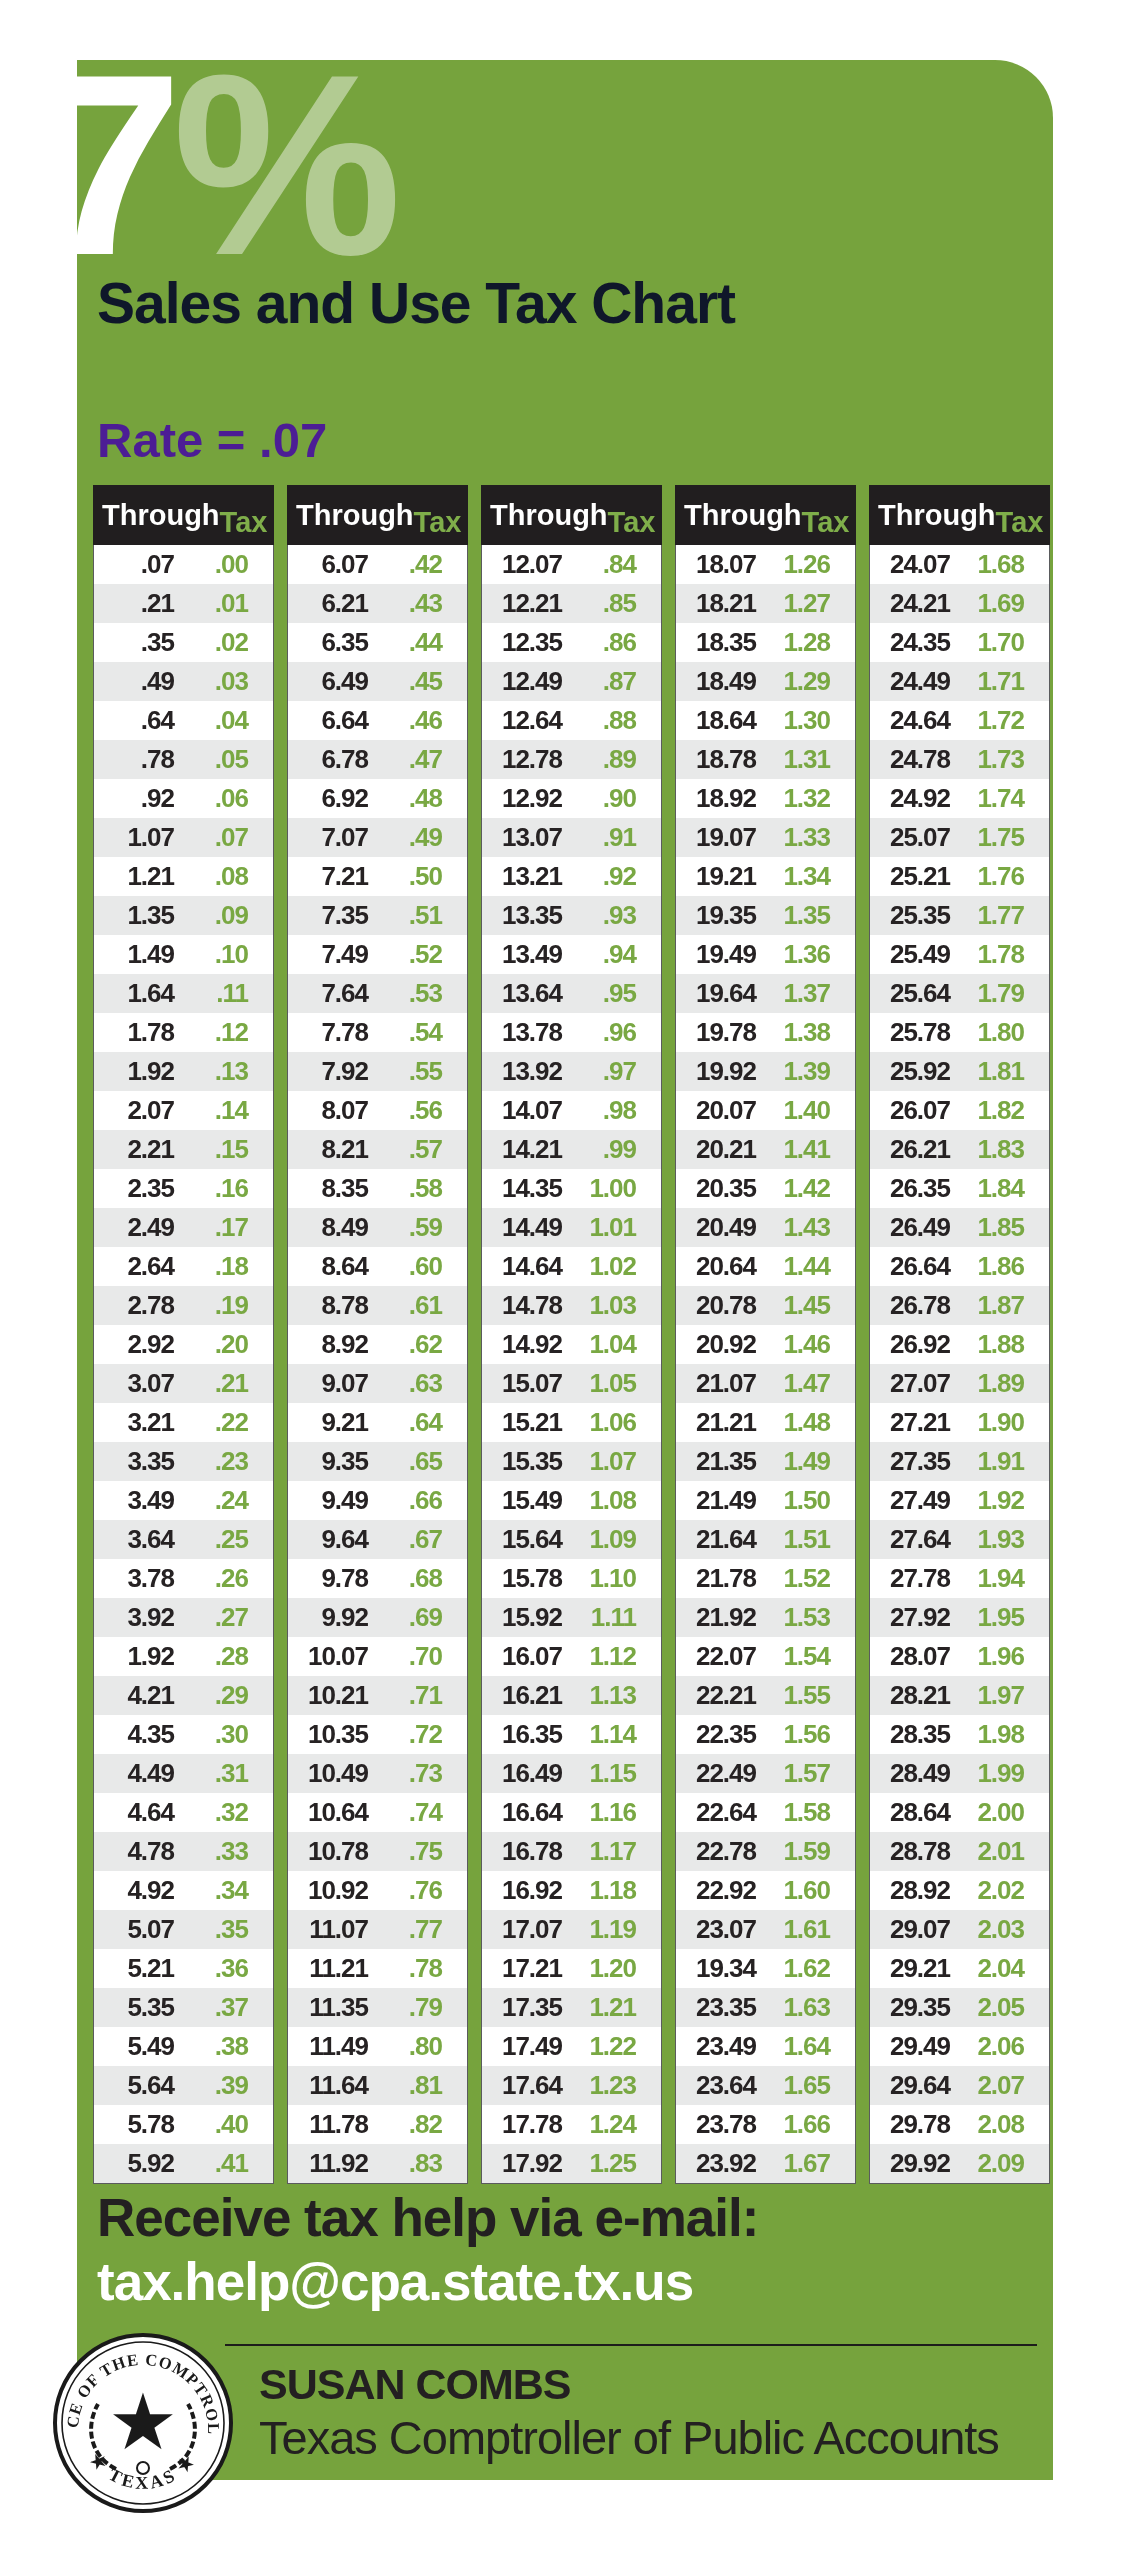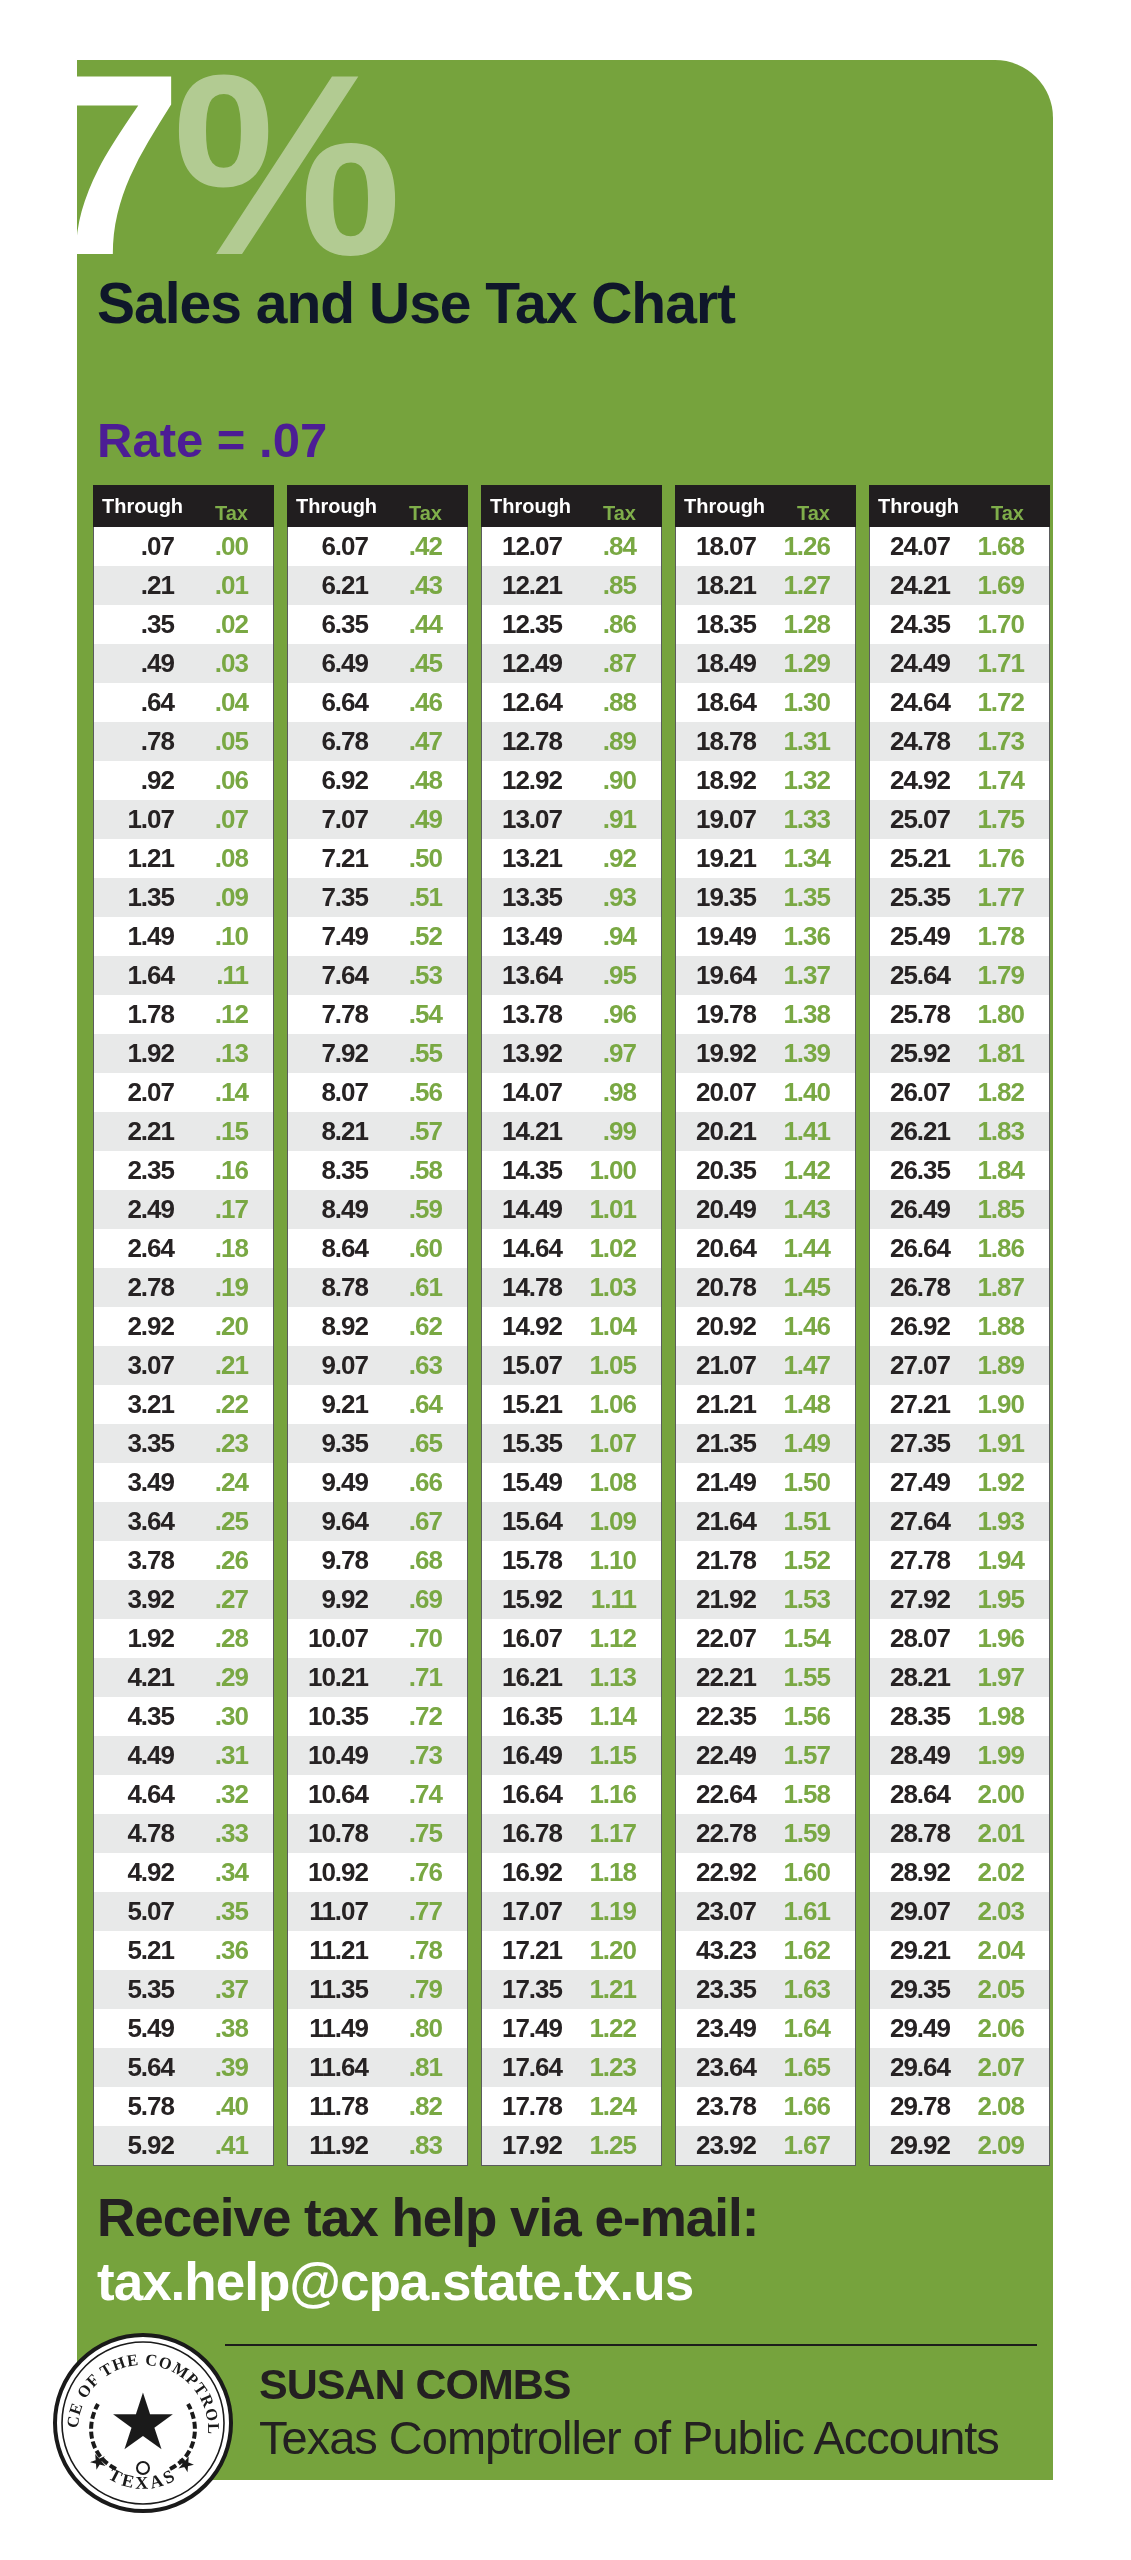"Through" .thead { font-size: 20px -> 29px; height: 42px -> 60px }
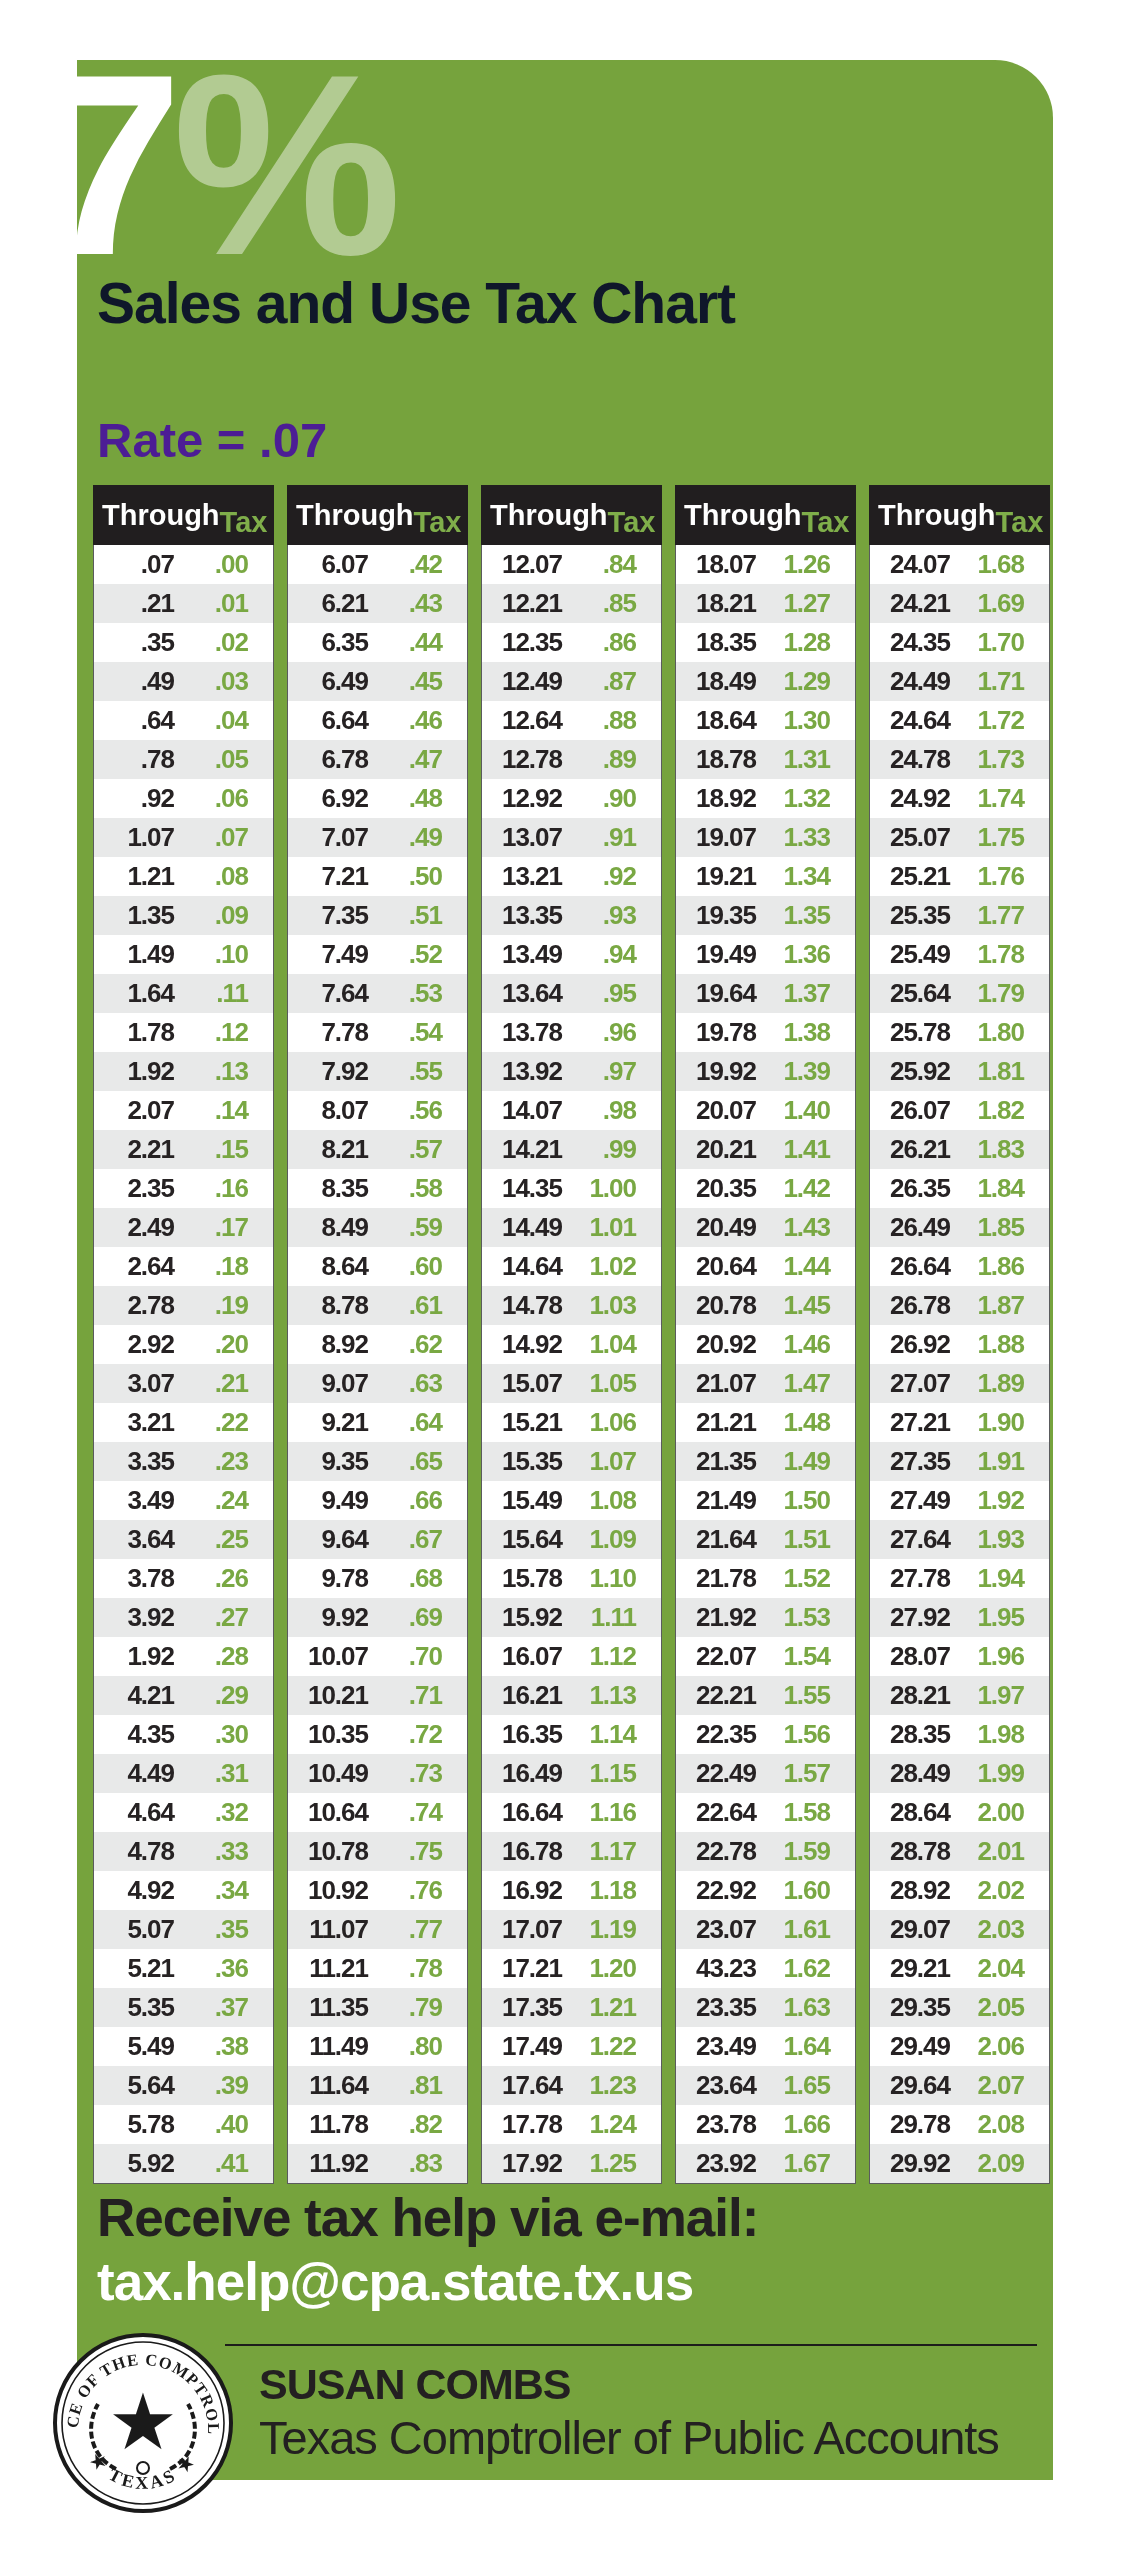"43.23" span.c-through { text: 43.23 -> 19.34 }
